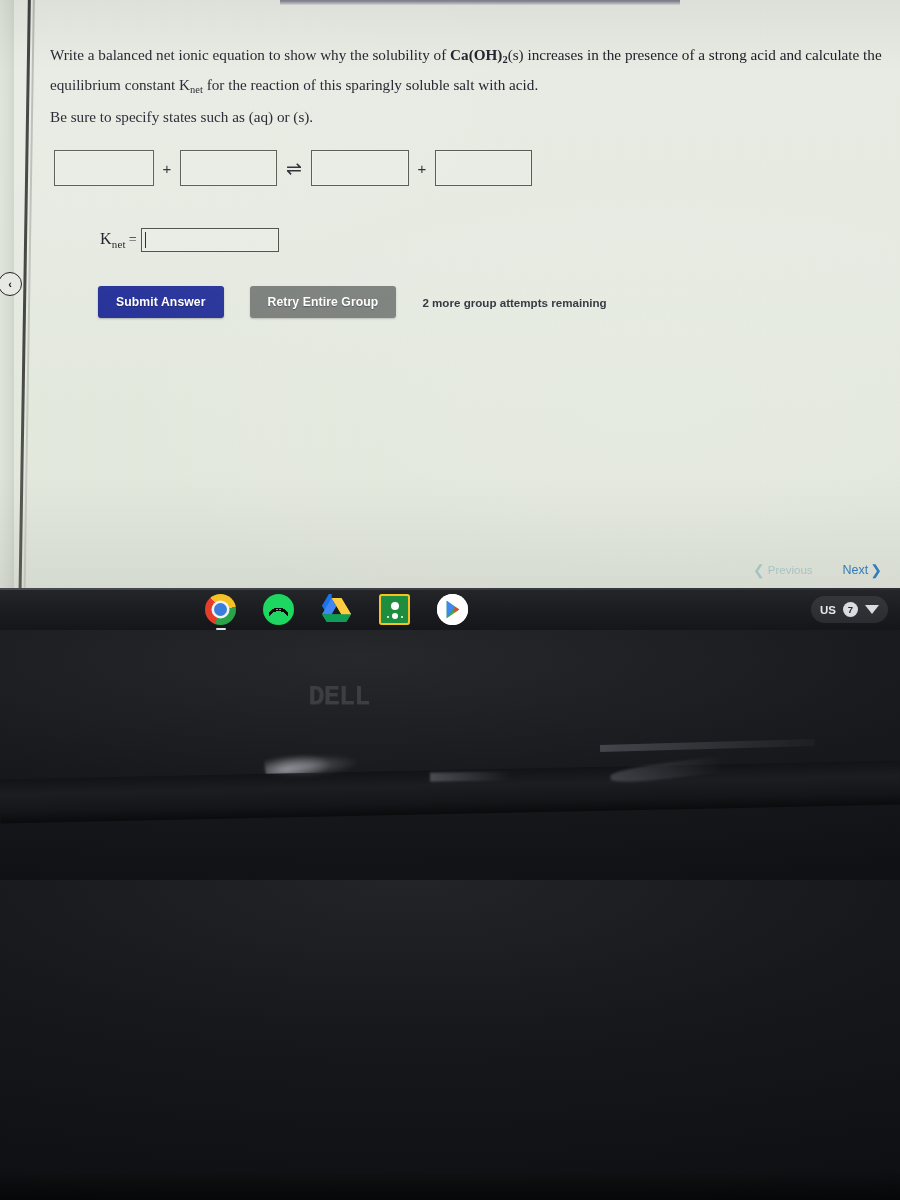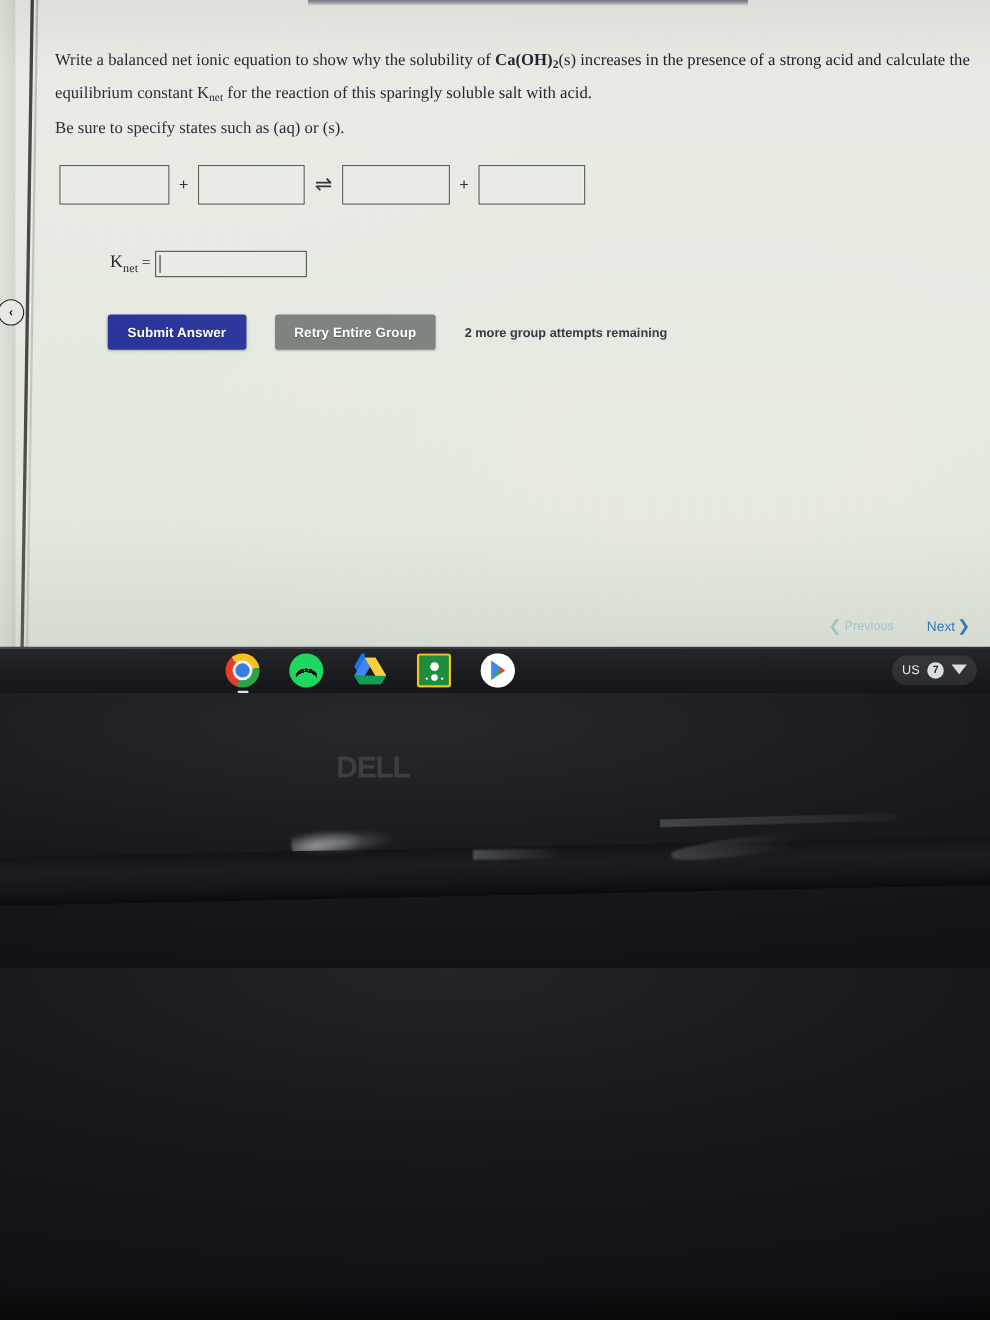"US" .st-us { font-weight: 400 -> 700 }
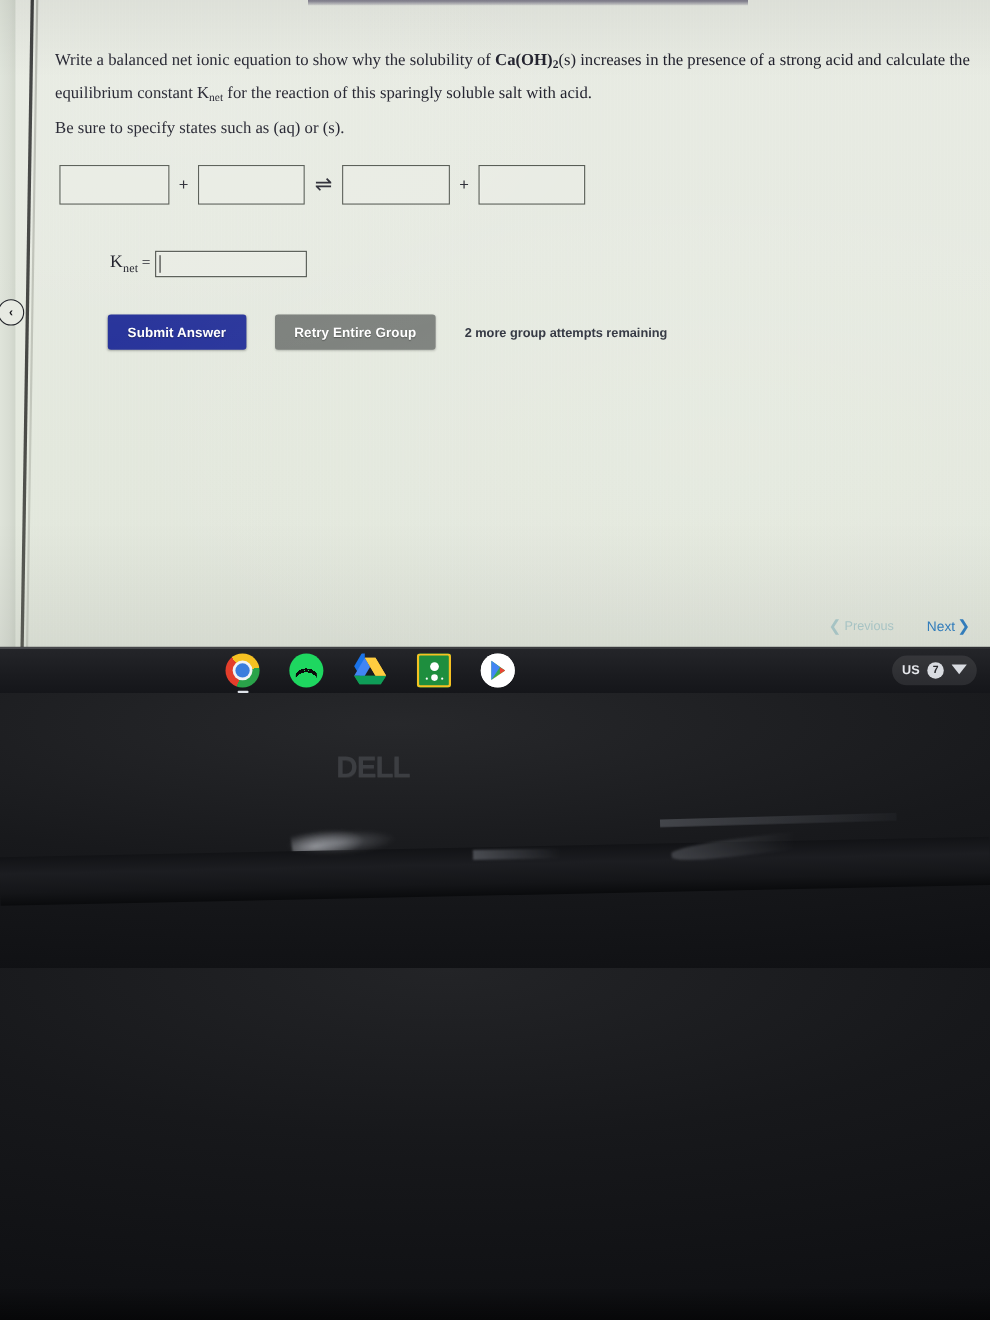"DELL" .dell-text { font-family: Liberation Sans, sans-serif -> Liberation Mono, monospace }
